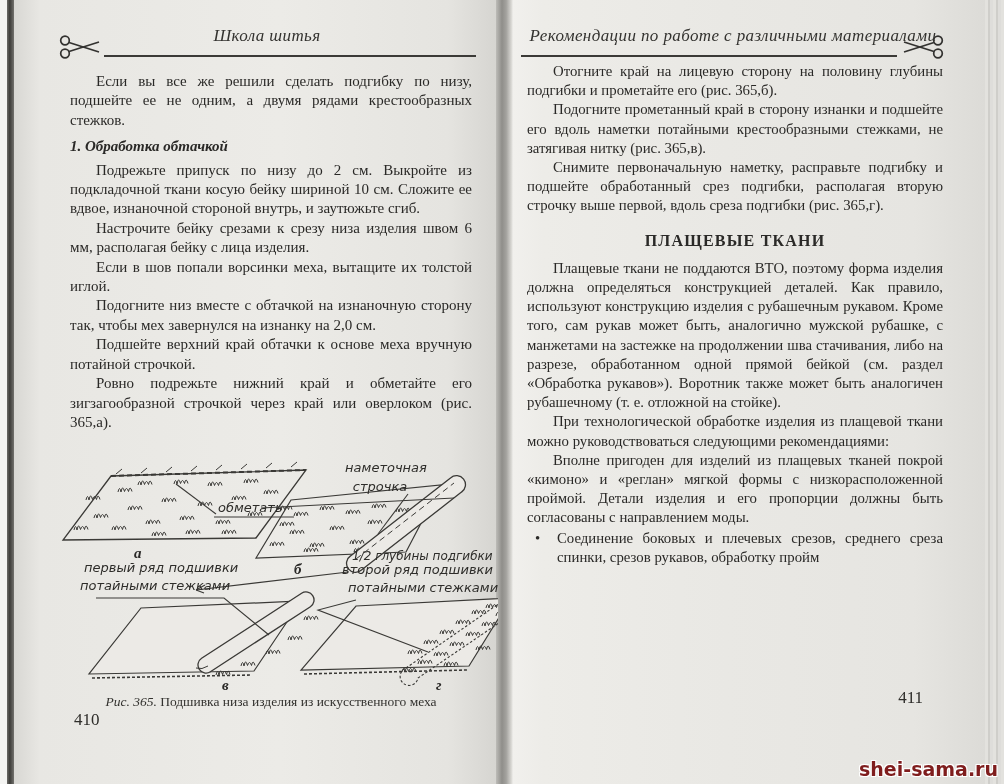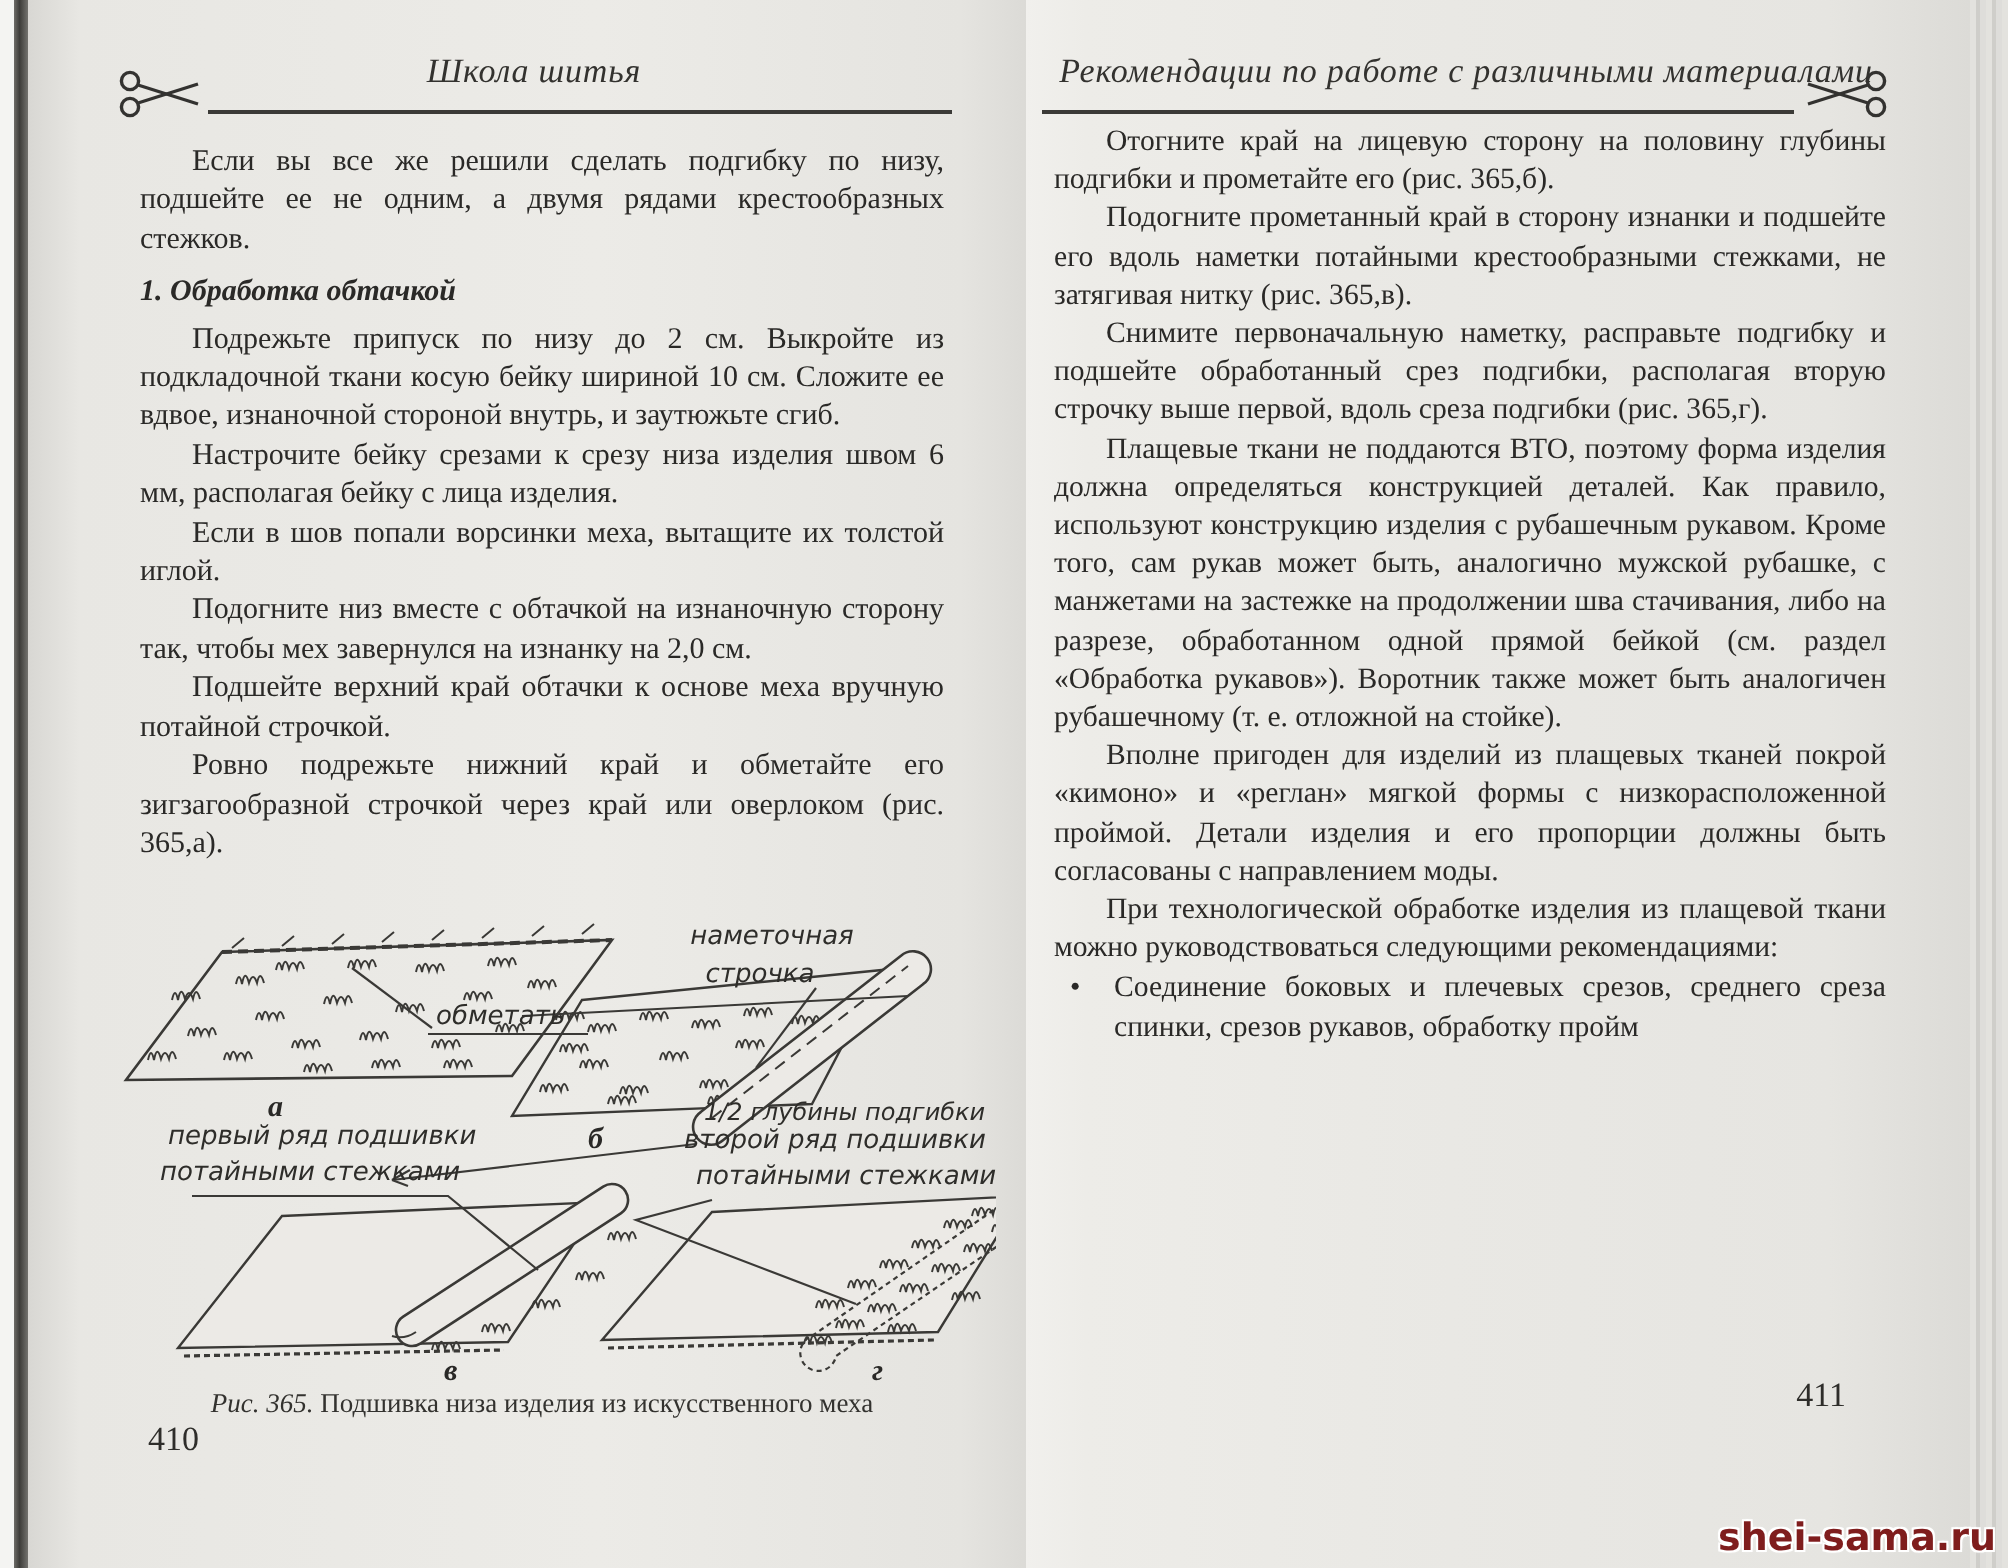"Школа шитья" .page-left { padding-left: 36px -> none }
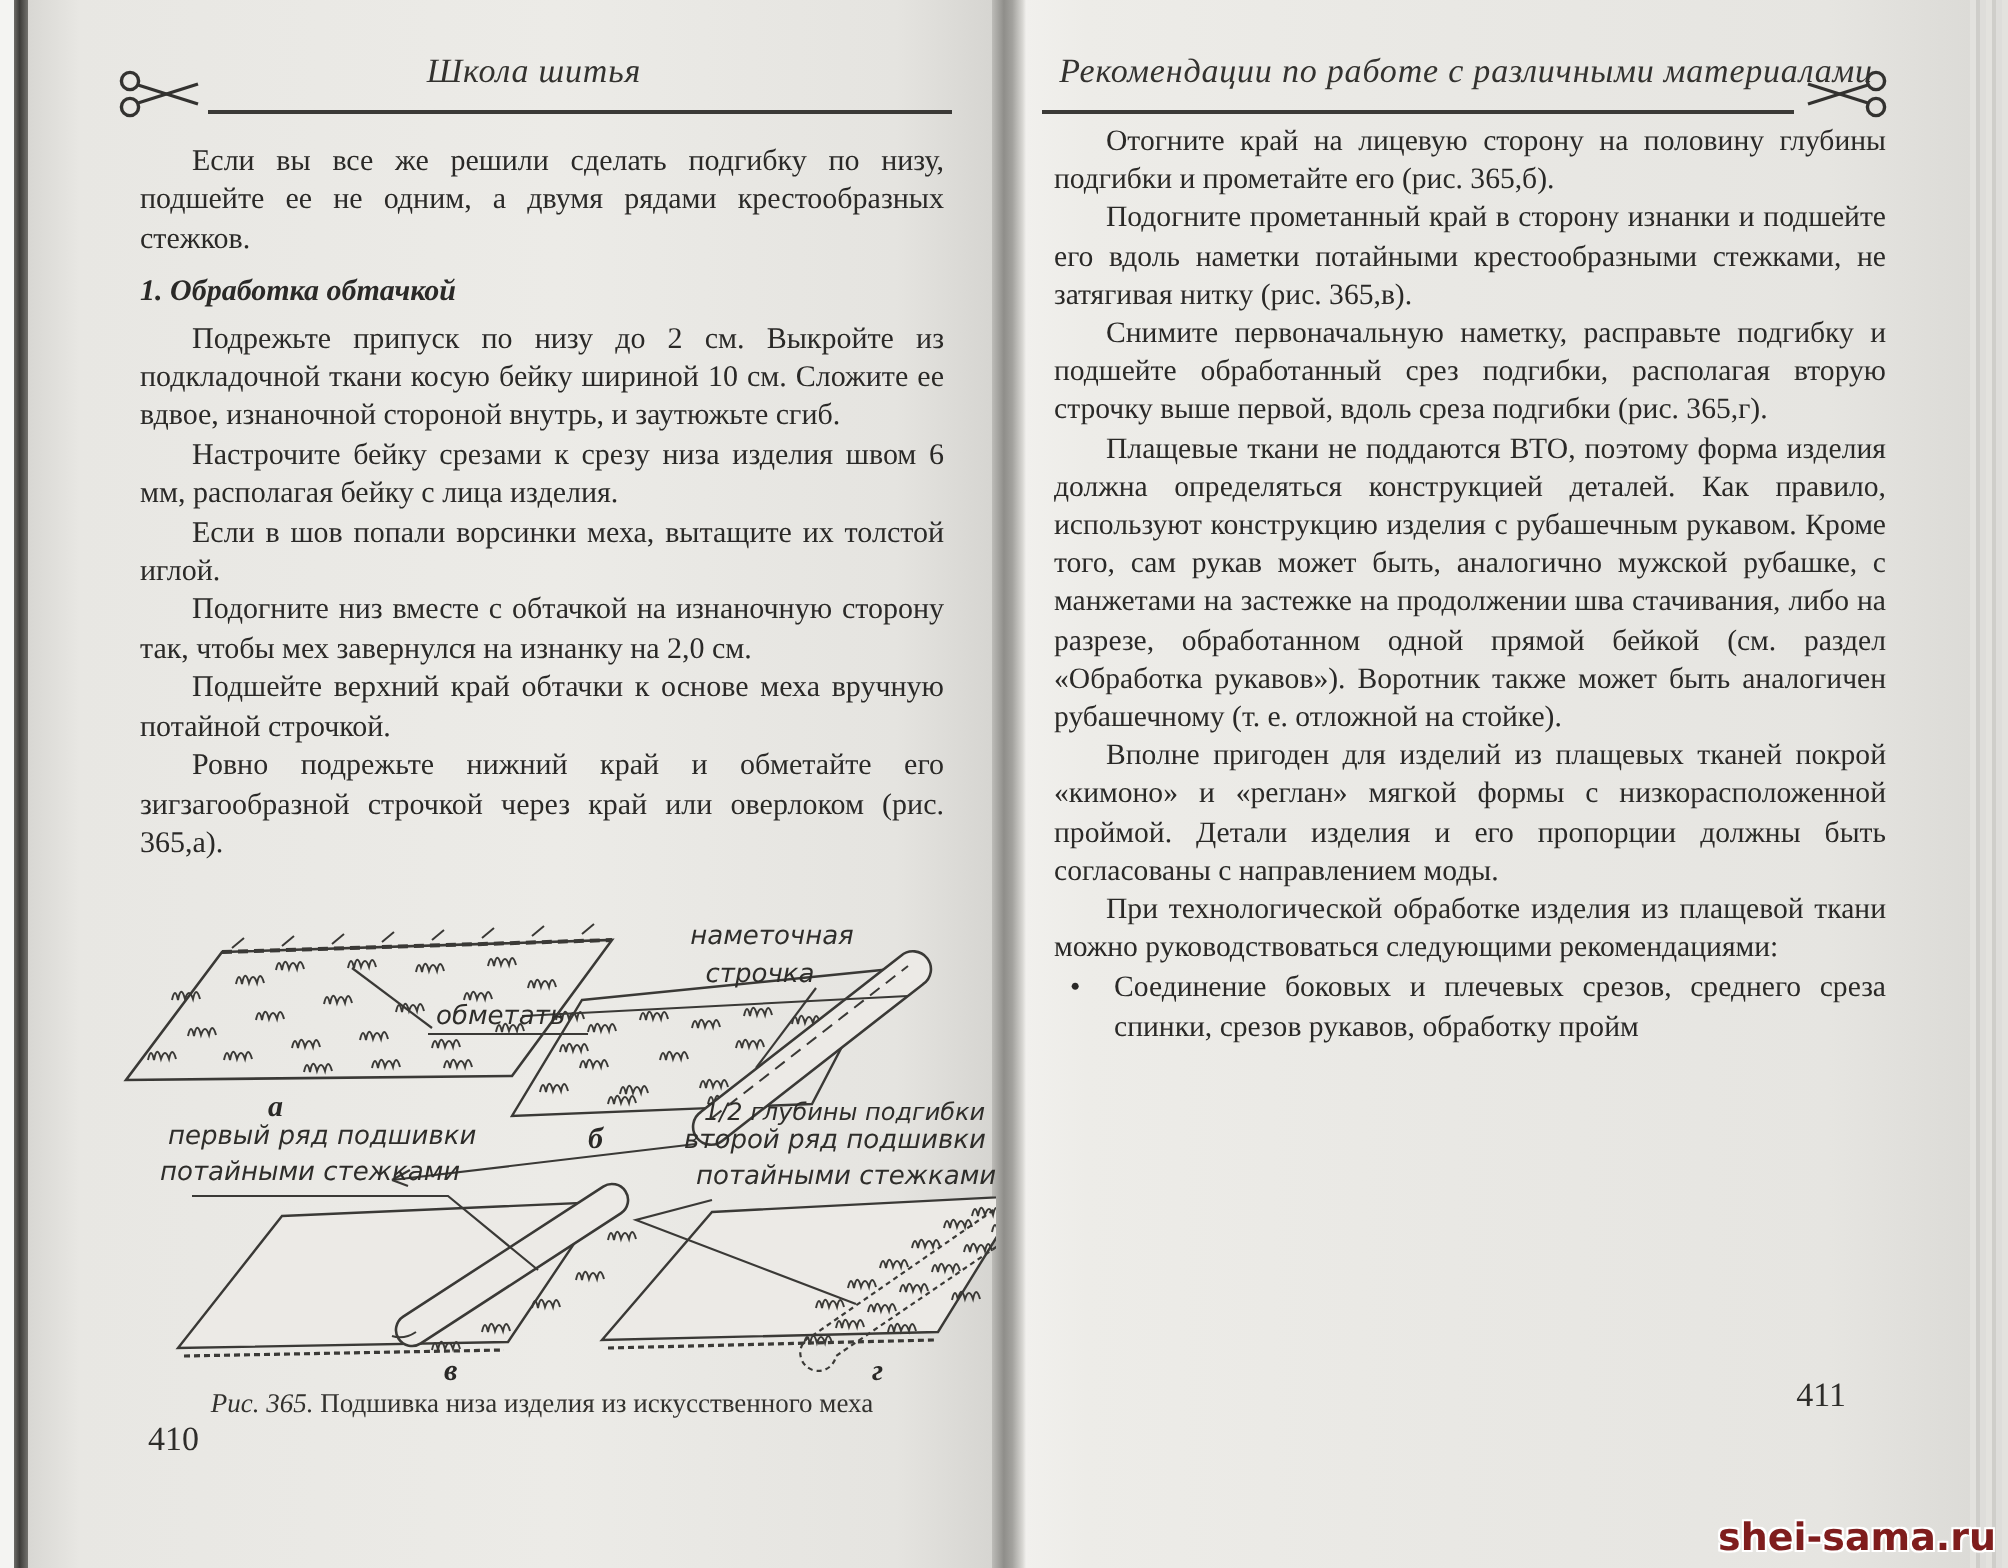"ПЛАЩЕВЫЕ ТКАНИ" div.sec-head { html: none -> <div>ПЛАЩЕВЫЕ ТКАНИ</div> }
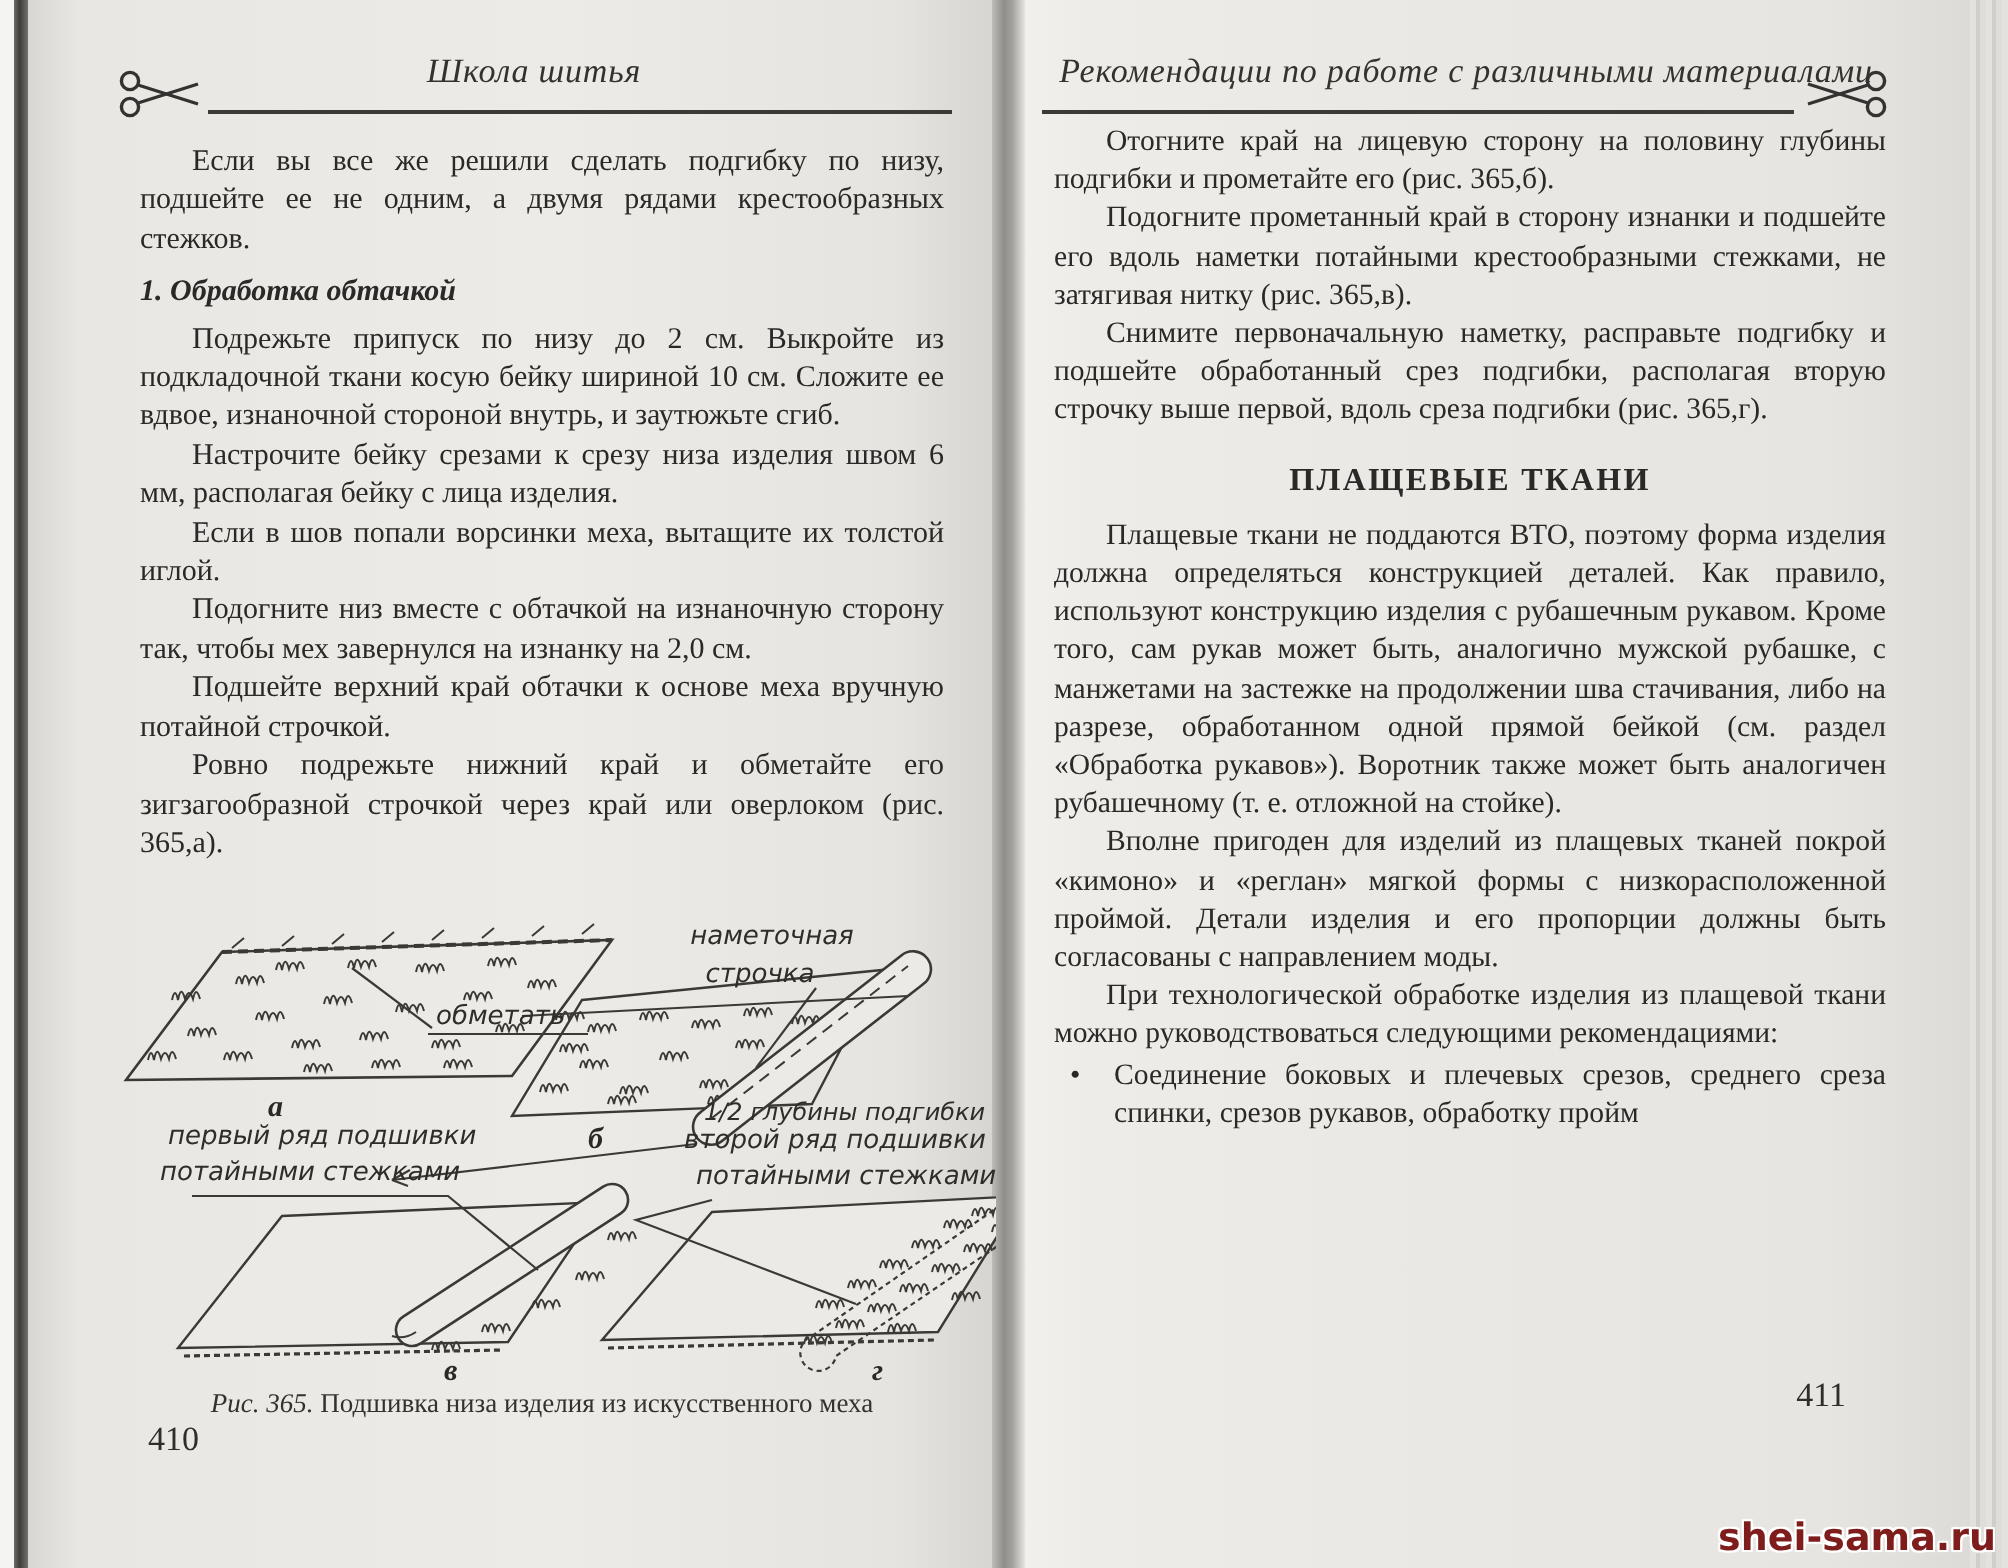"Вполне пригоден для изделий из" p { order: before "При технологической обработке изделия из" -> after "При технологической обработке изделия из" }
